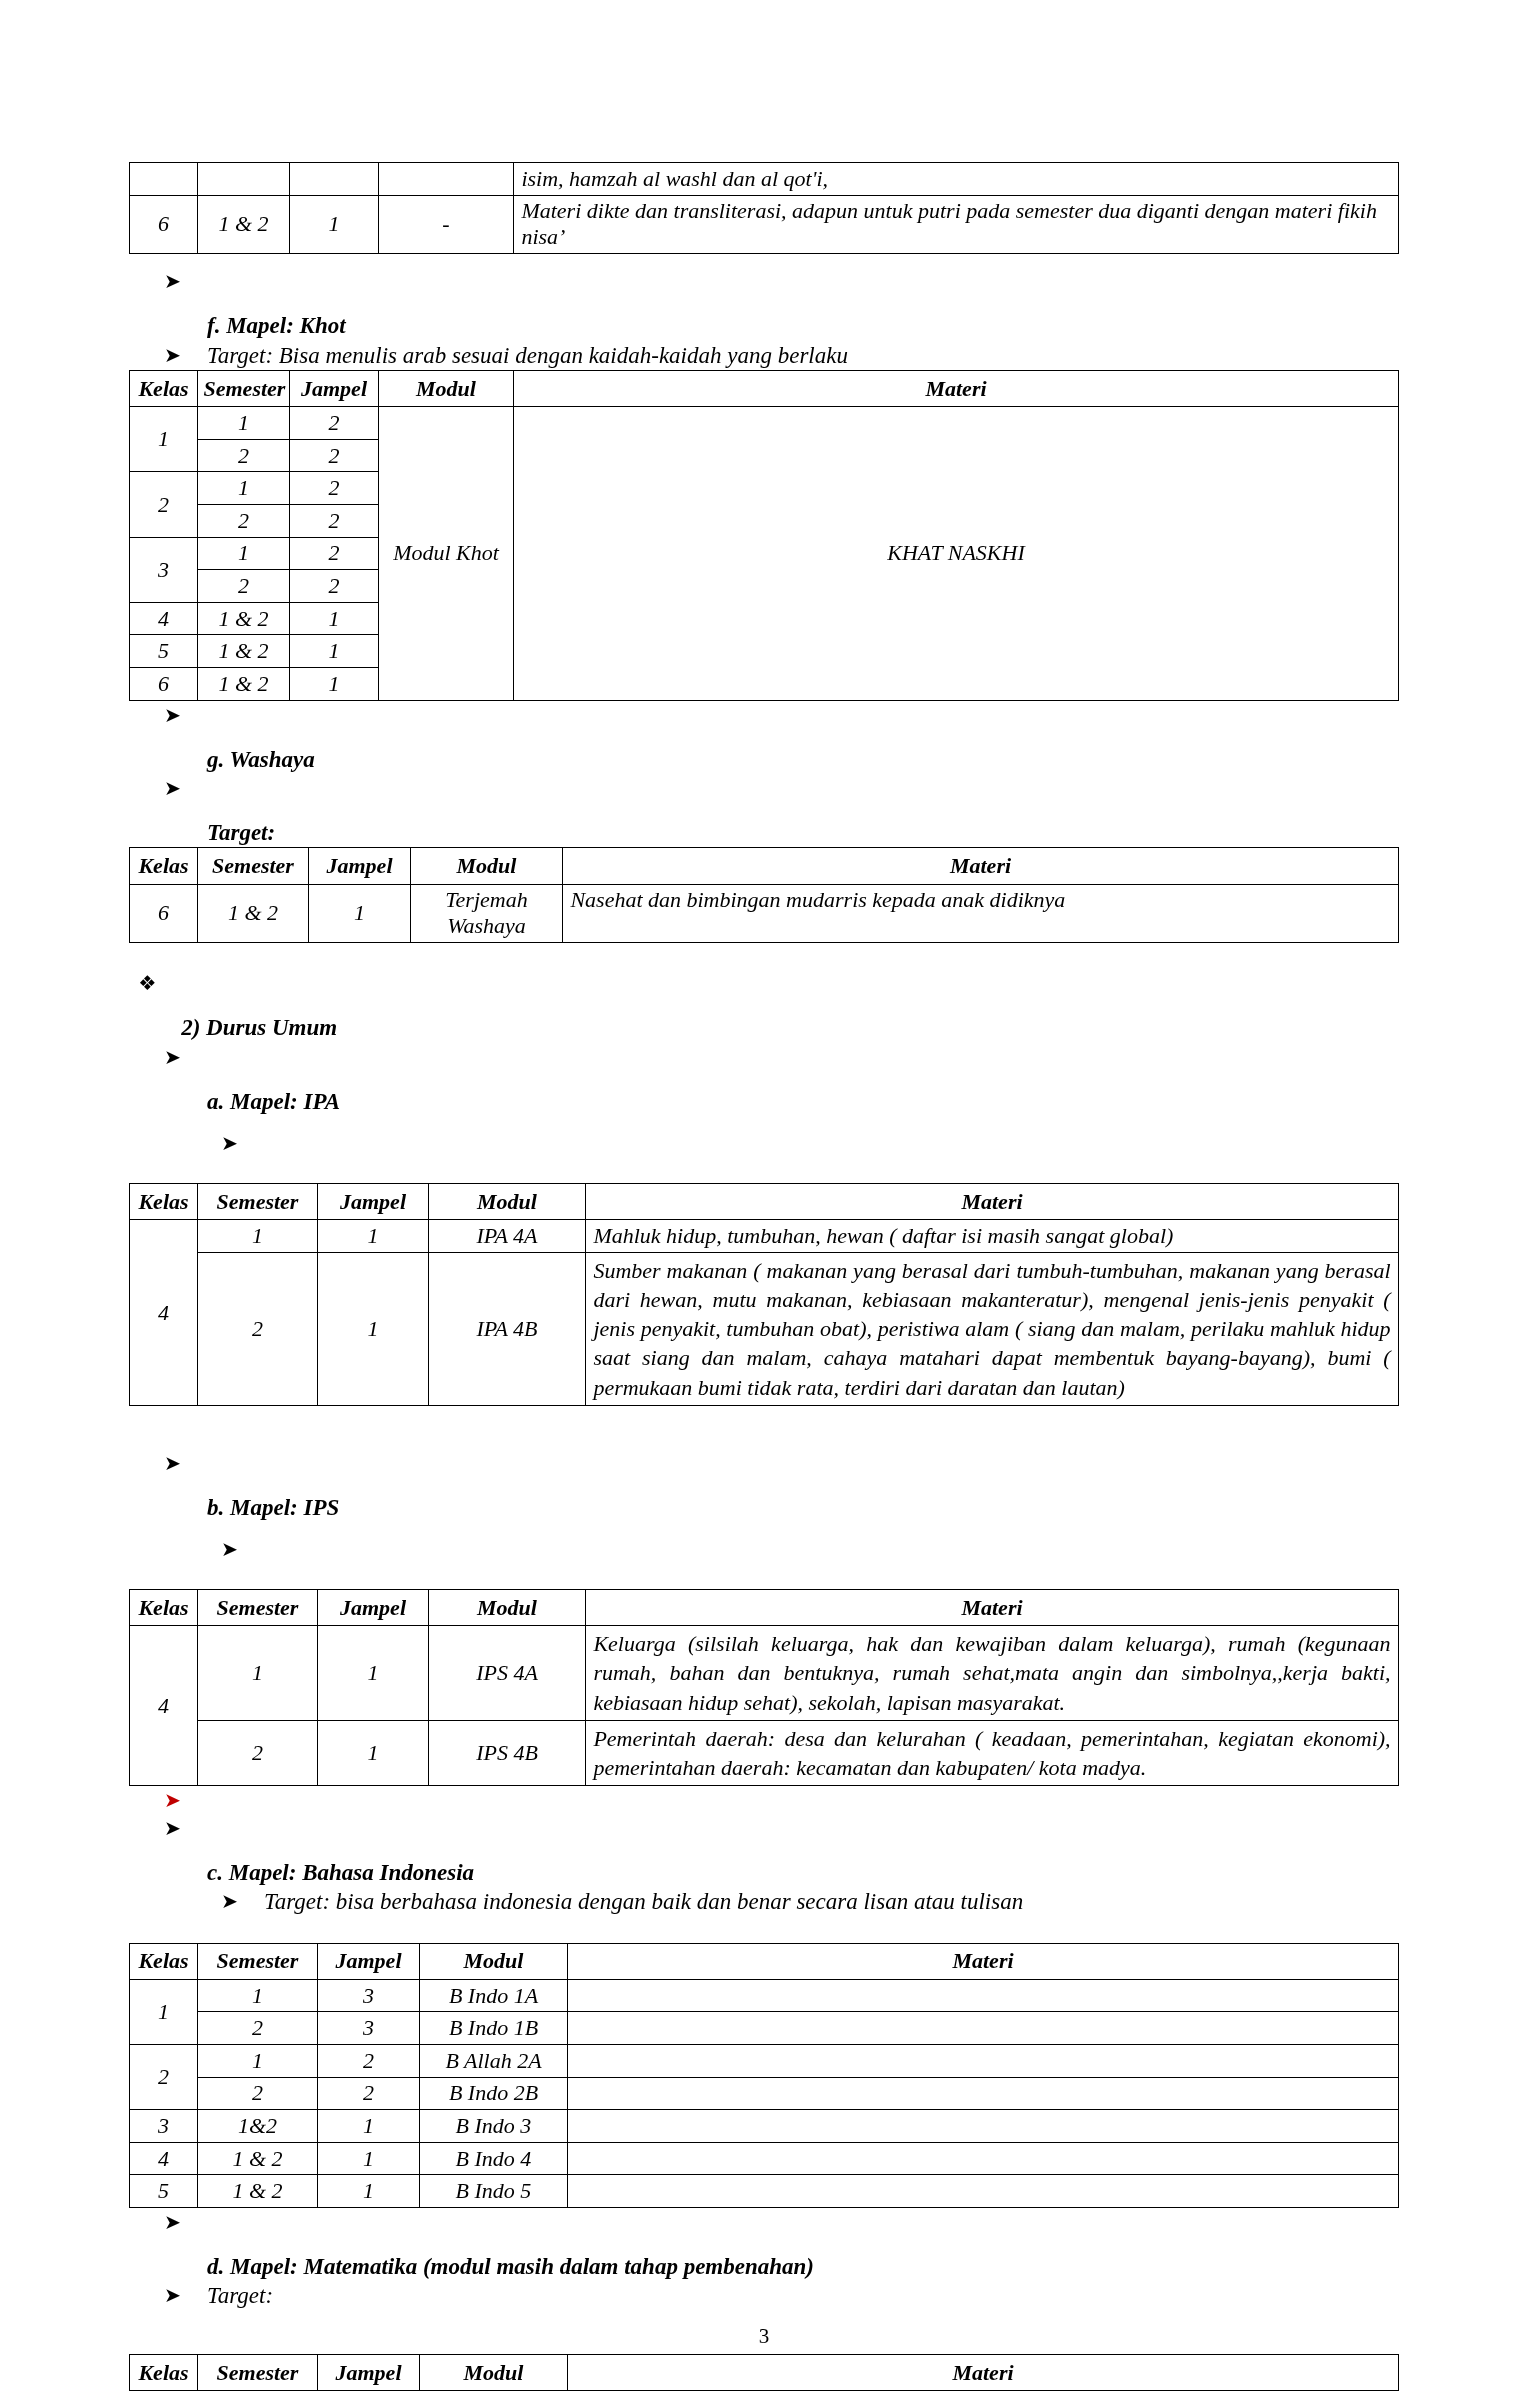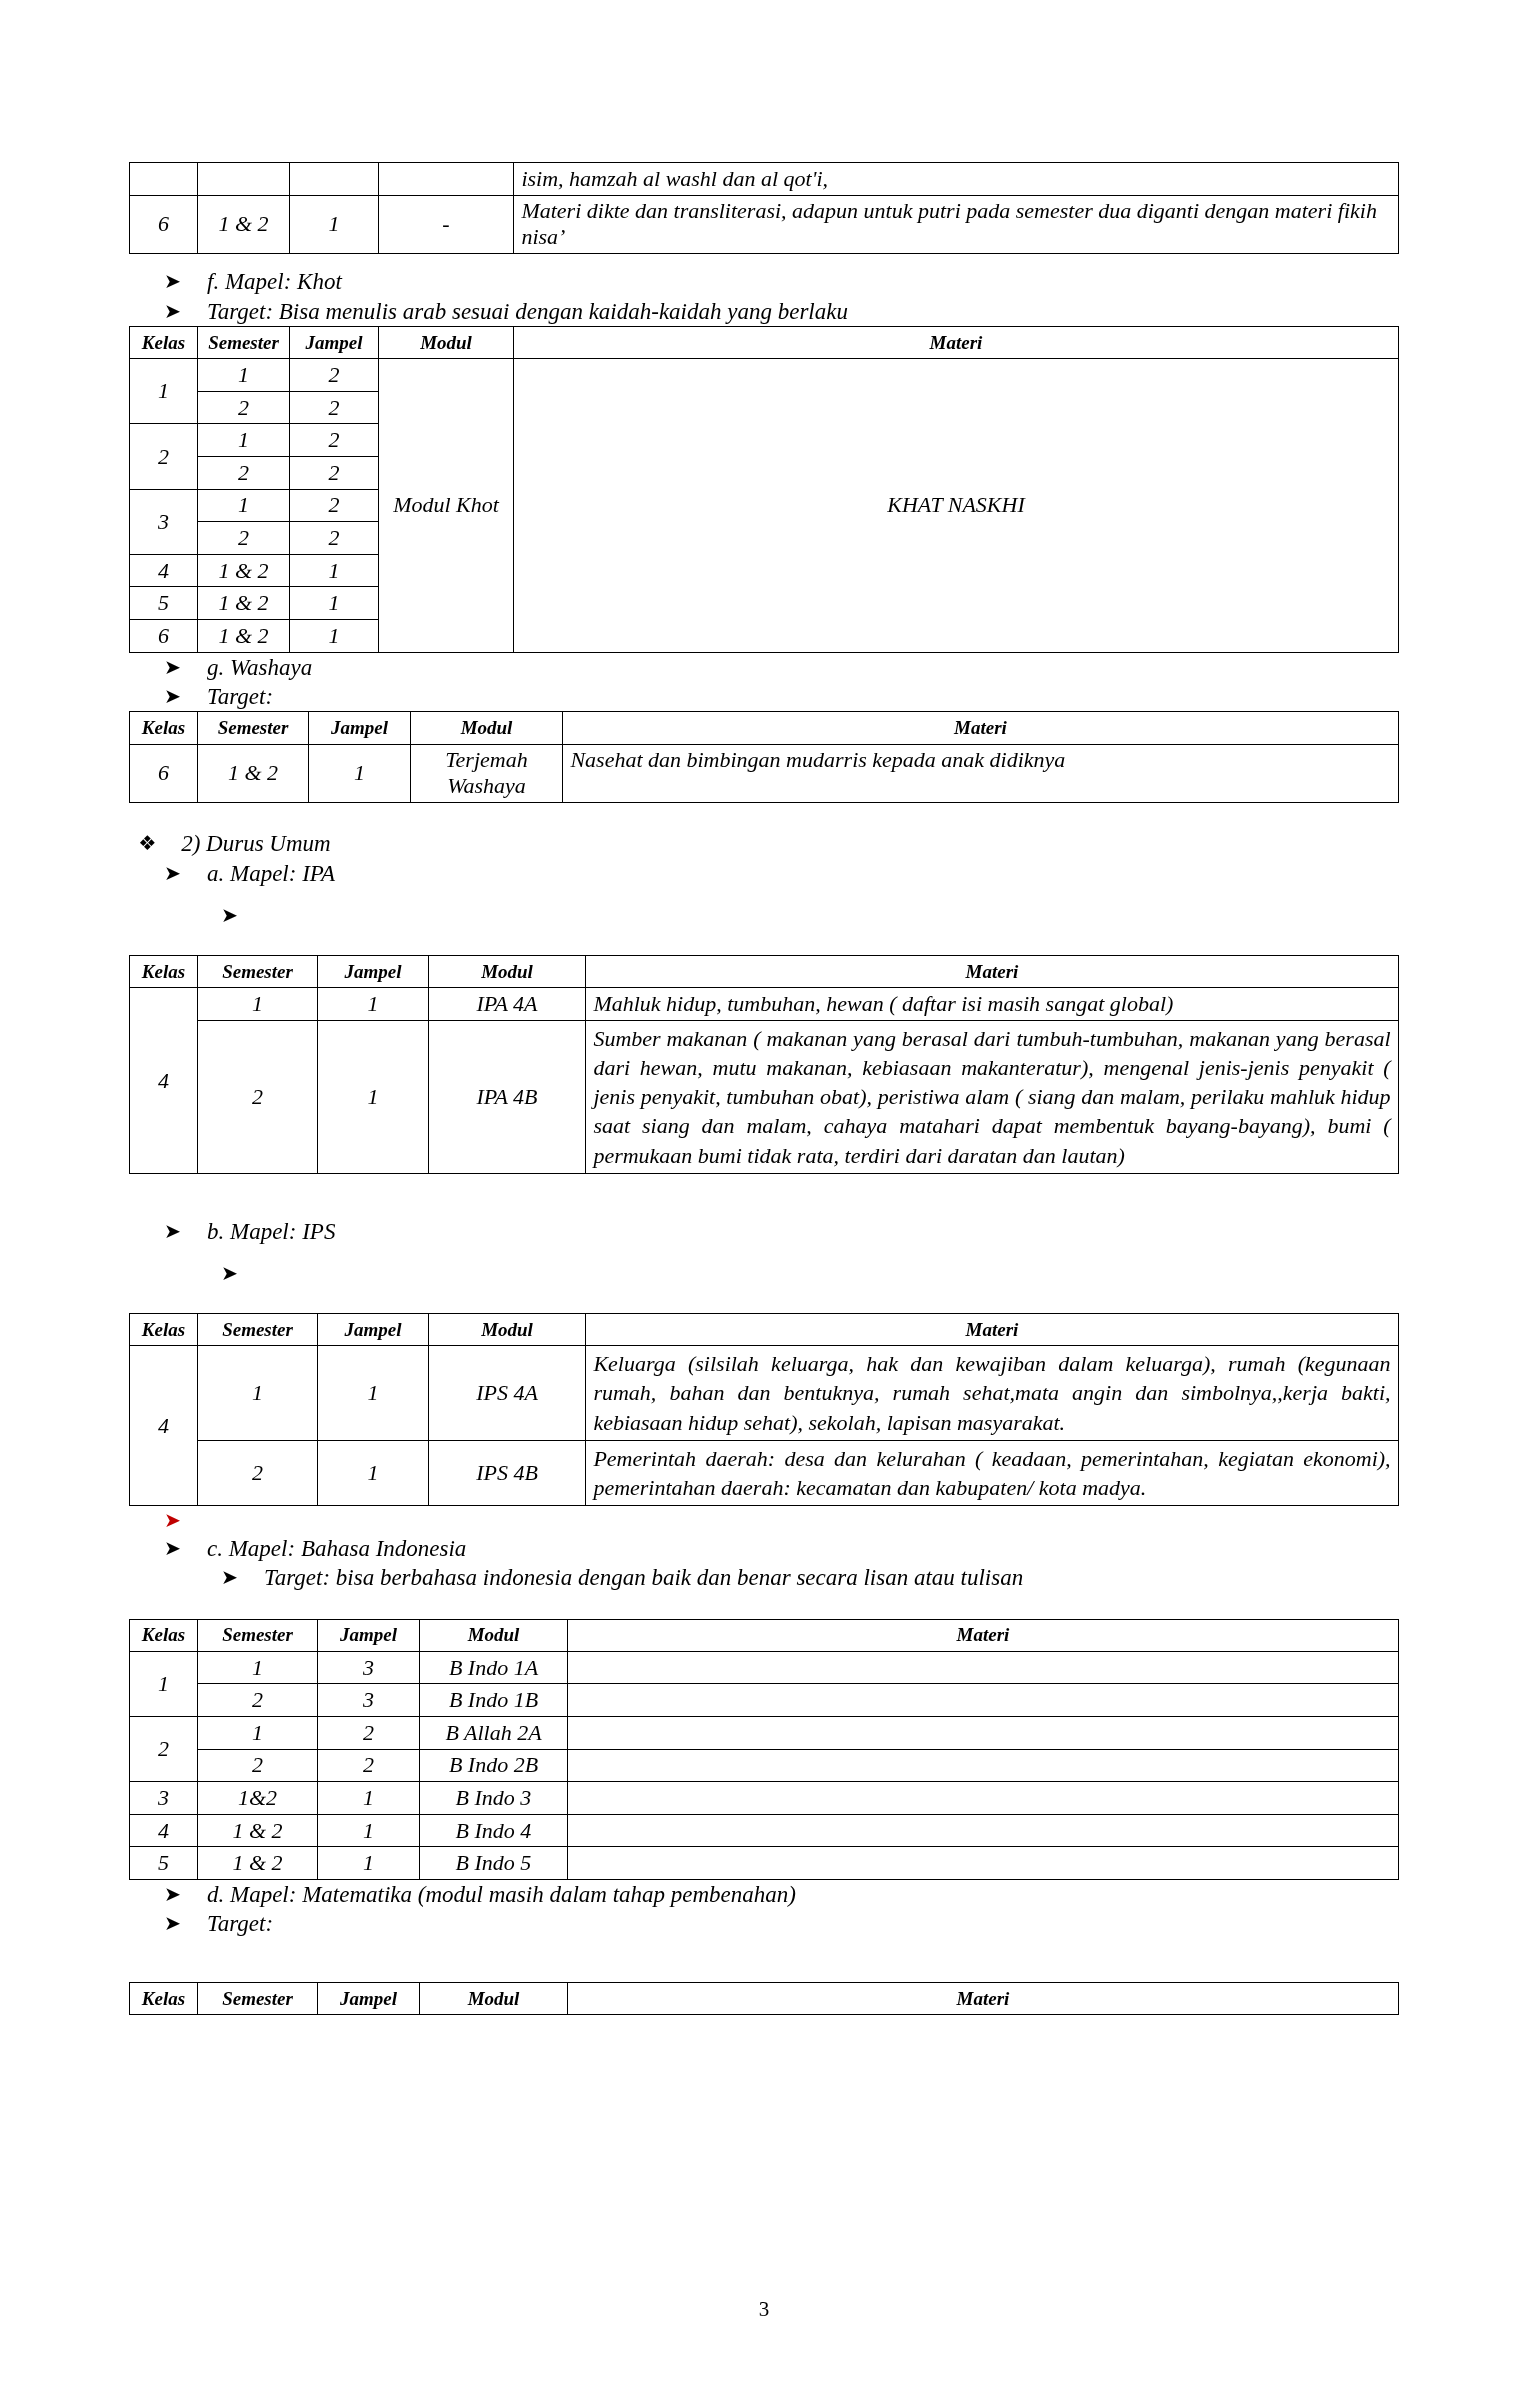"f. Mapel: Khot" .bold { font-weight: normal -> bold; margin-top: none -> 44px }
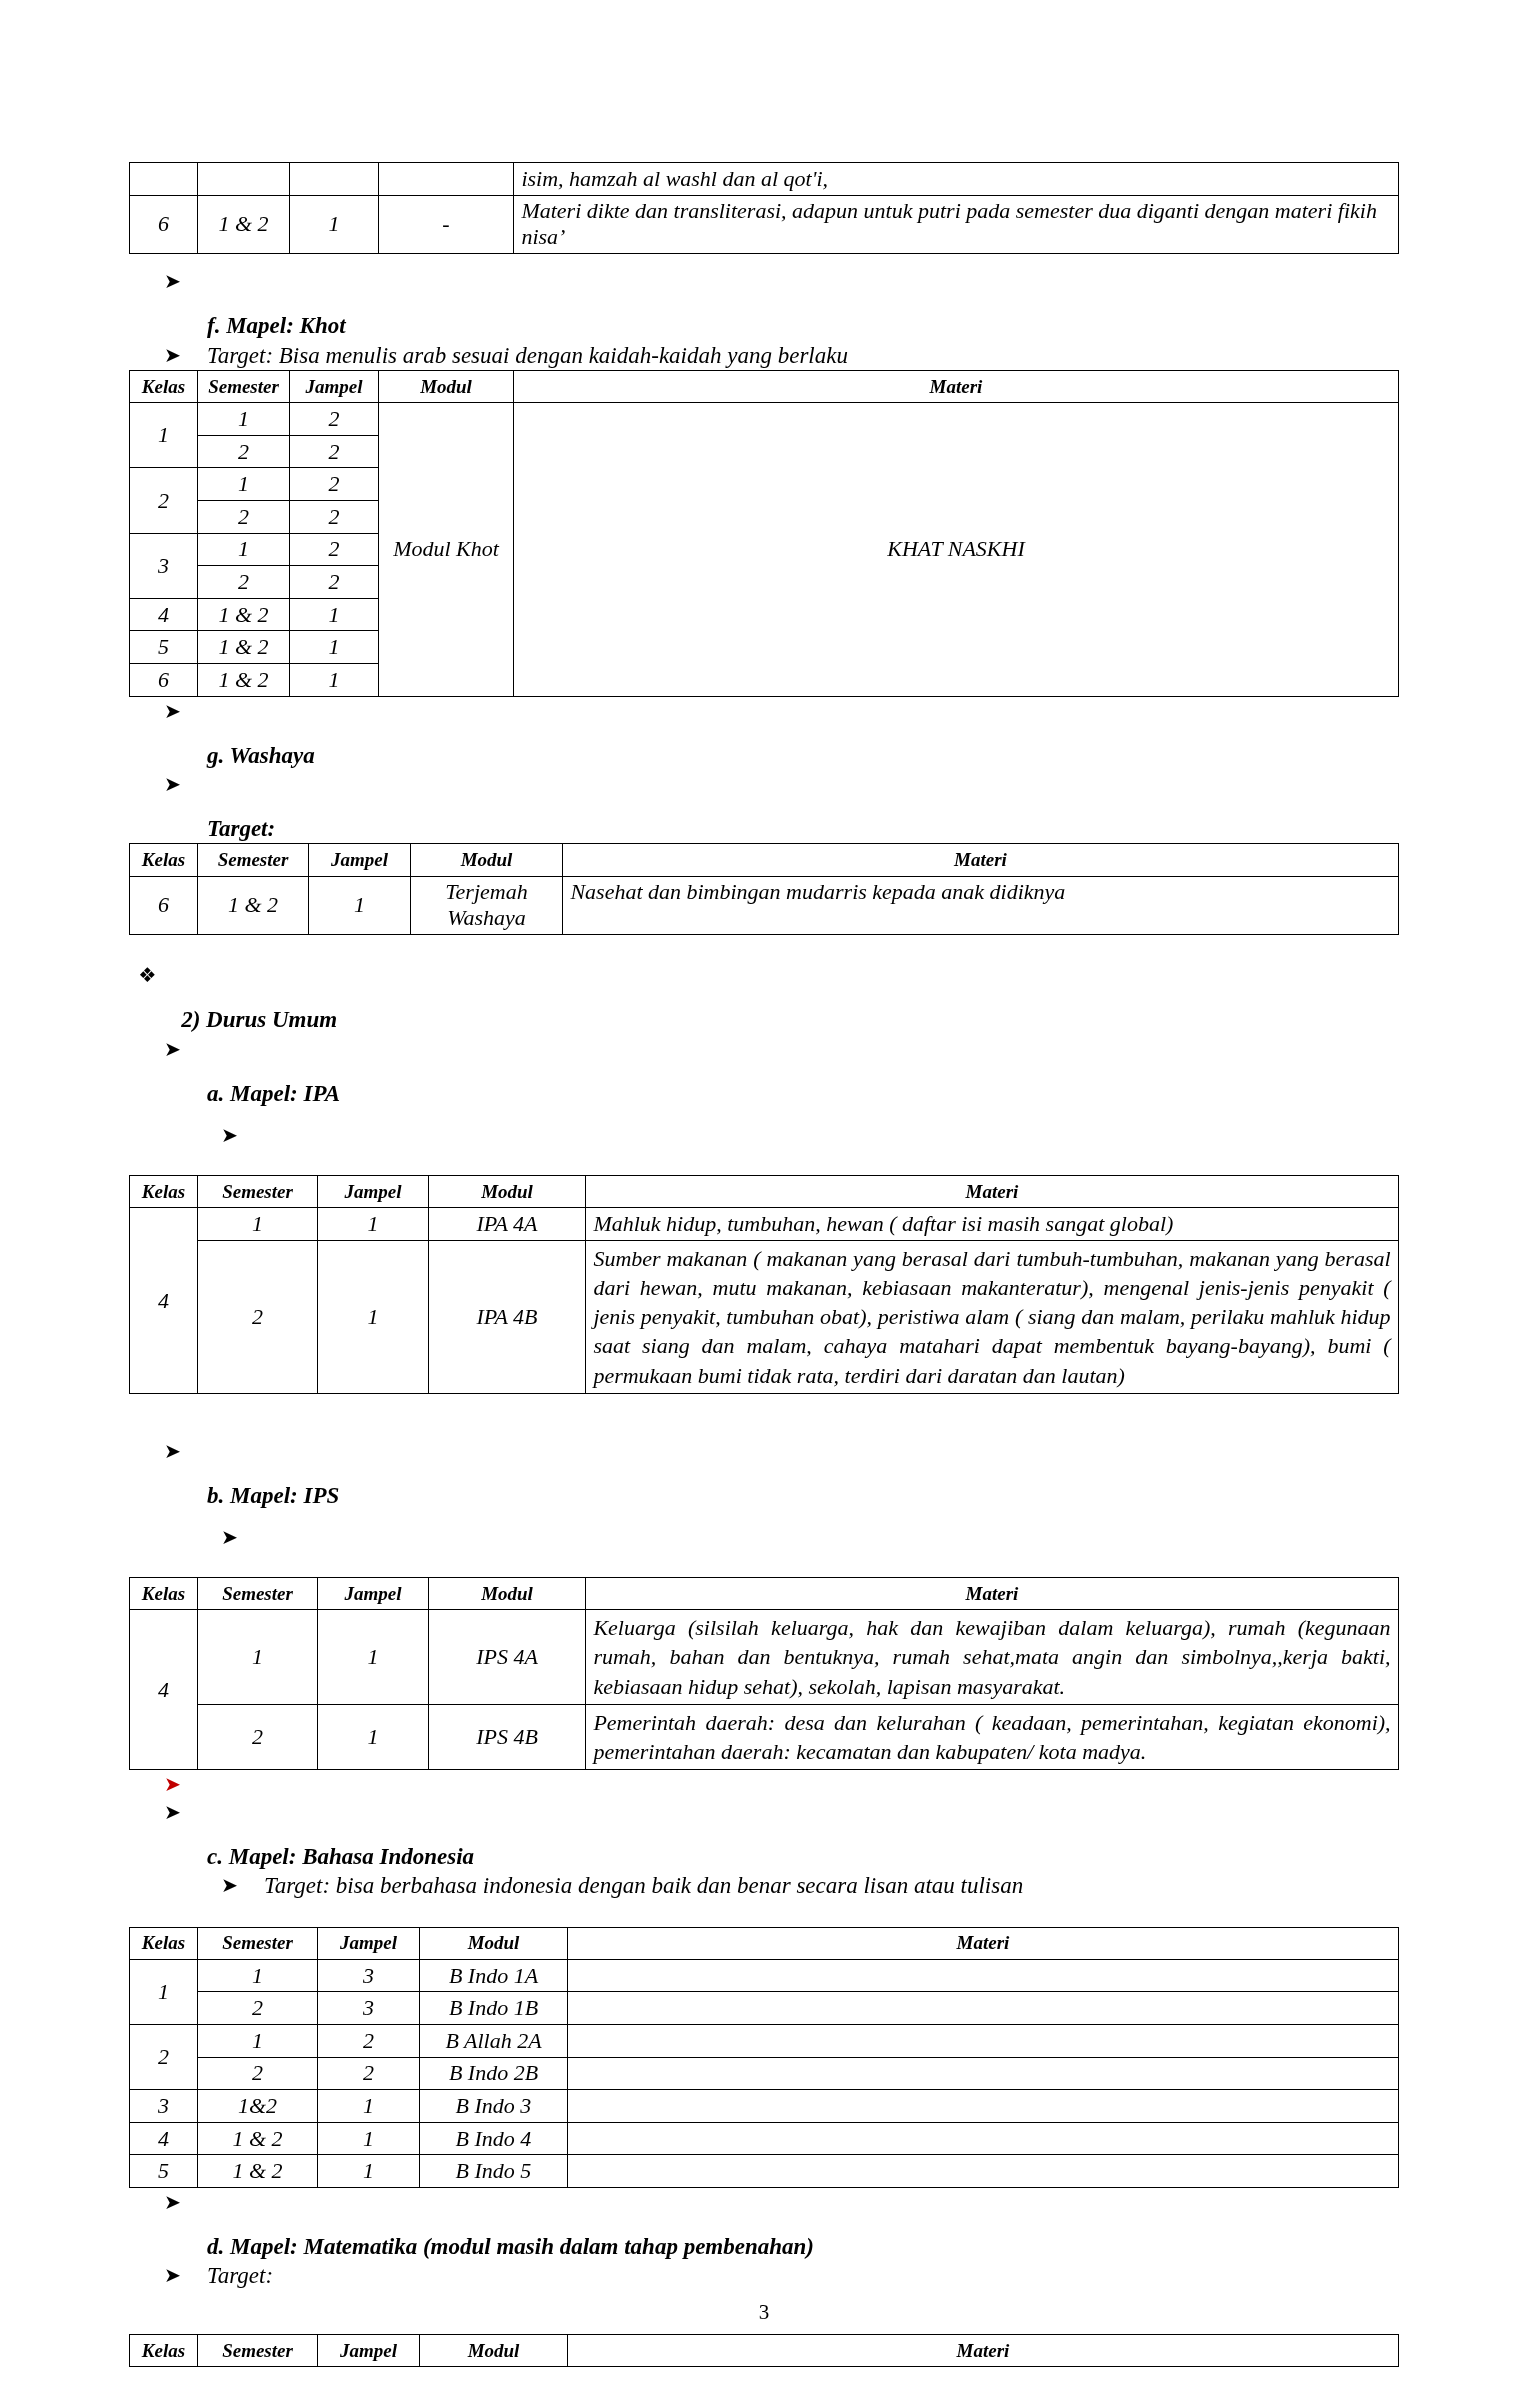"Kelas" table.doc th { font-size: 19px -> 22px }
